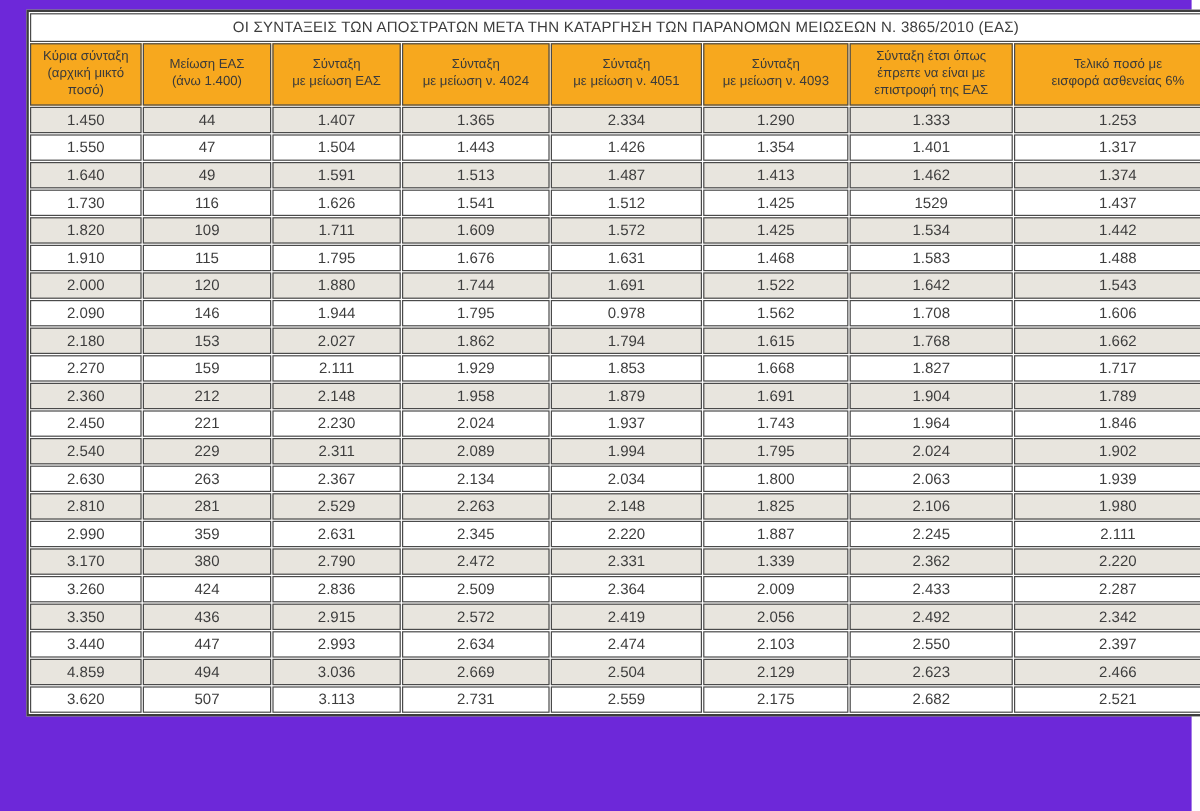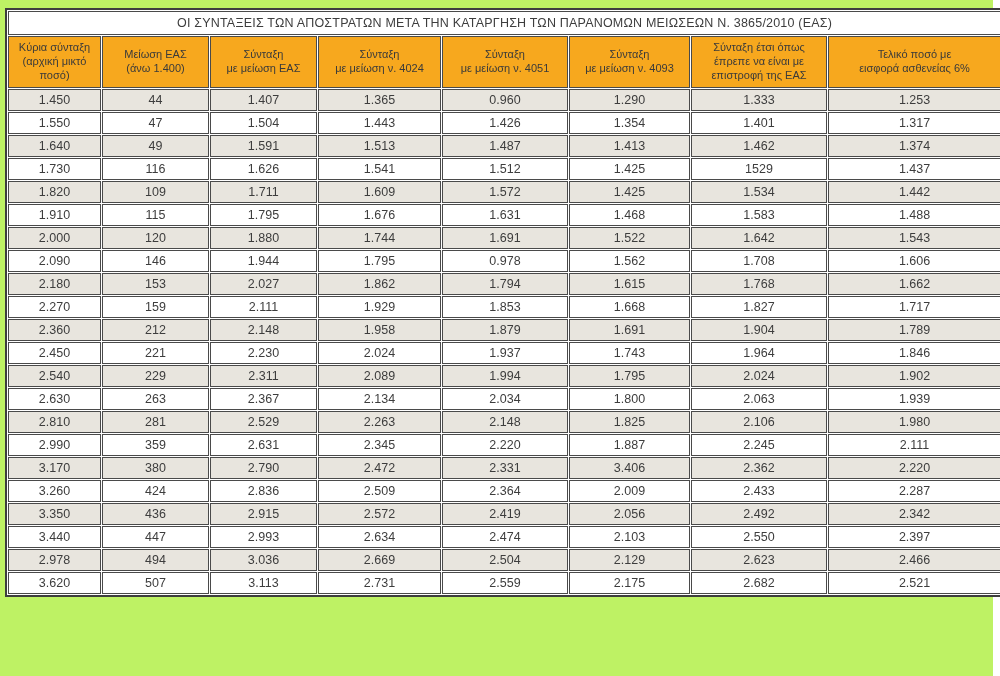"ΟΙ ΣΥΝΤΑΞΕΙΣ ΤΩΝ ΑΠΟΣΤΡΑΤΩΝ ΜΕΤΑ" .page { background: #bef264 -> #6d28d9; padding: 8px 5px -> 8px 22px }
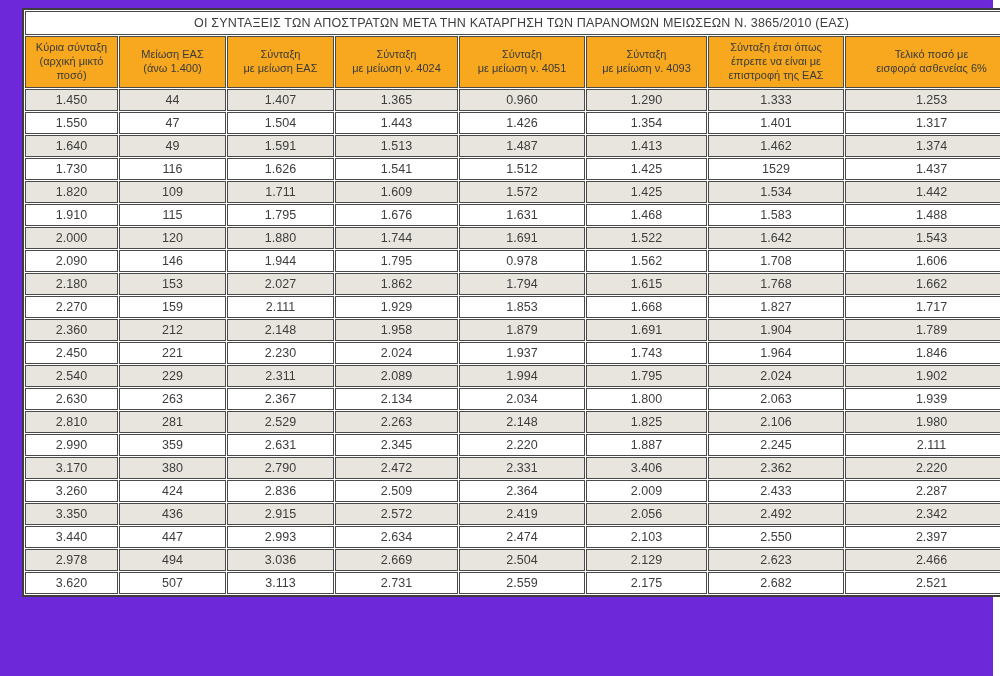"0.960" td { text: 0.960 -> 2.334 }
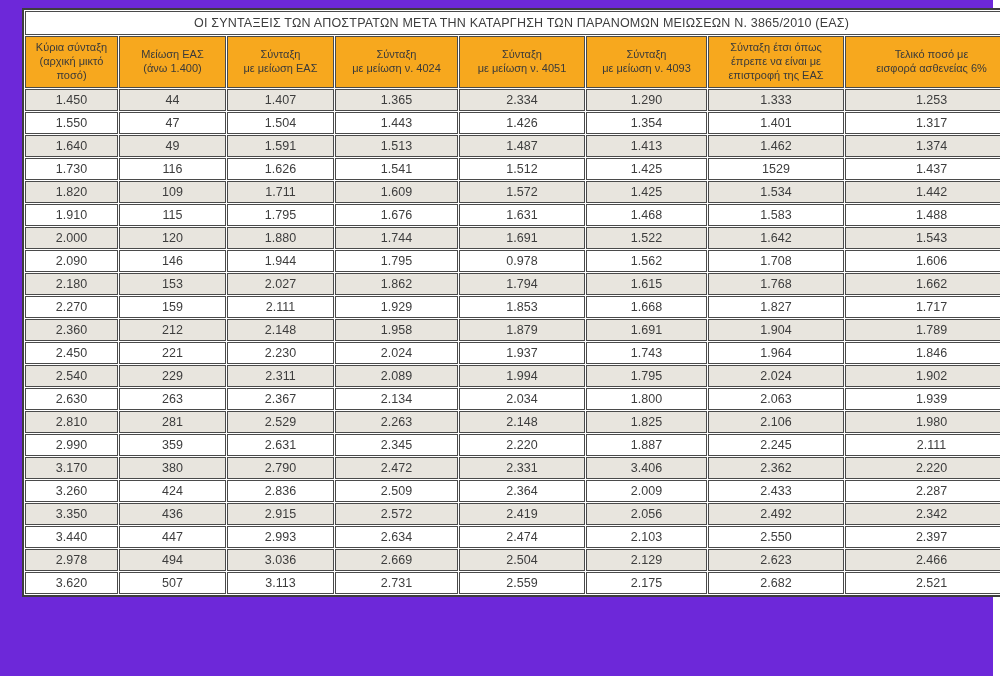"3.406" td { text: 3.406 -> 1.339 }
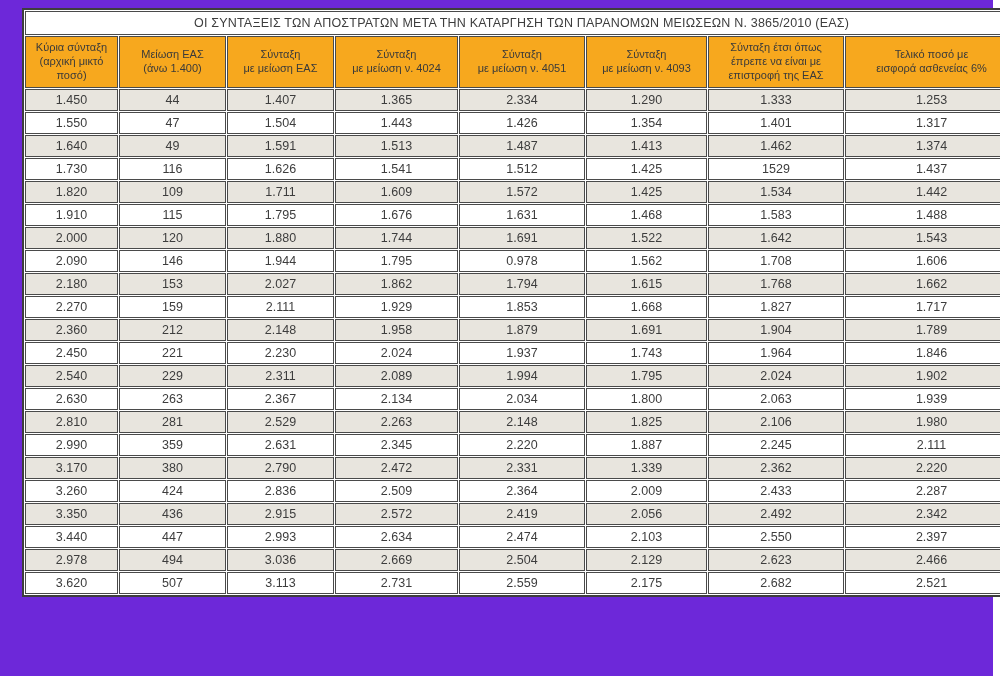"2.978" td { text: 2.978 -> 4.859 }
